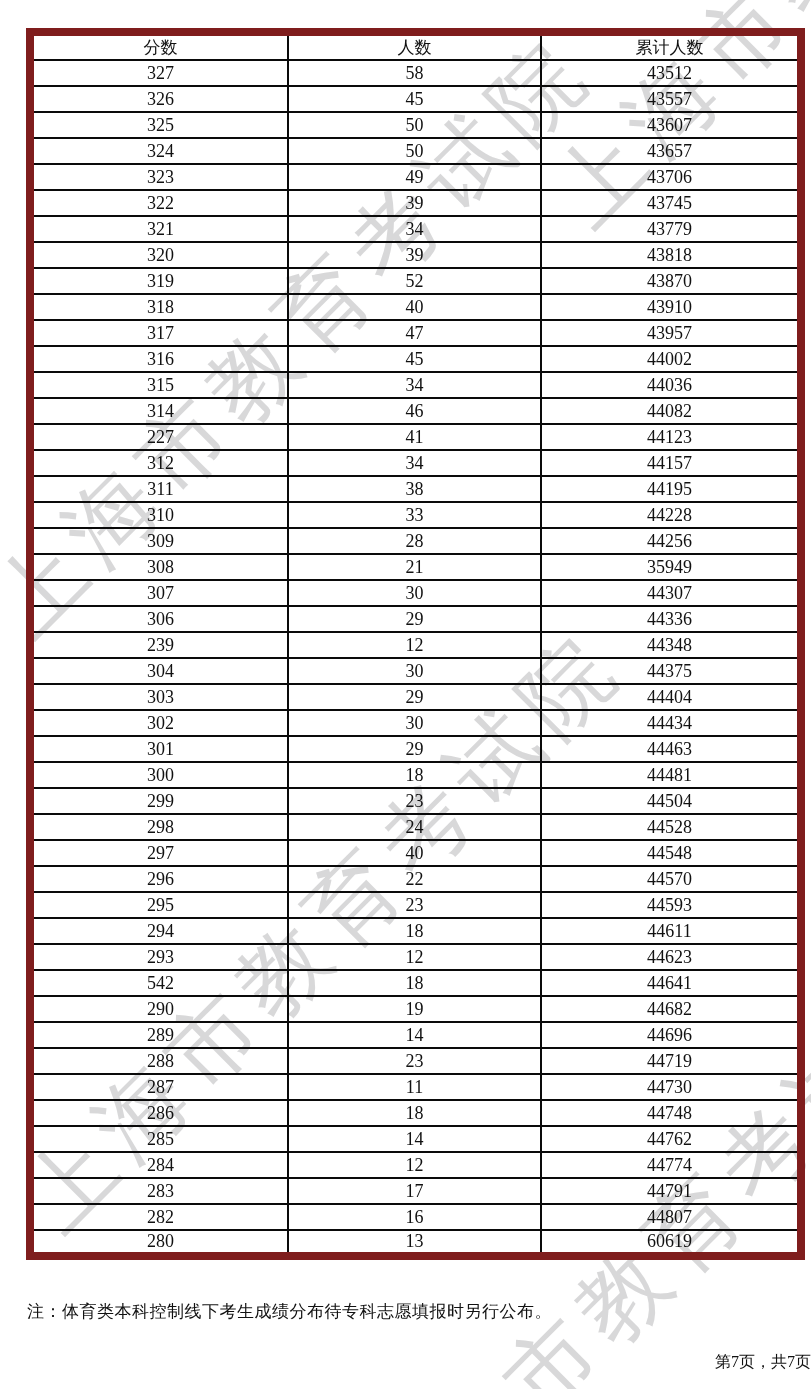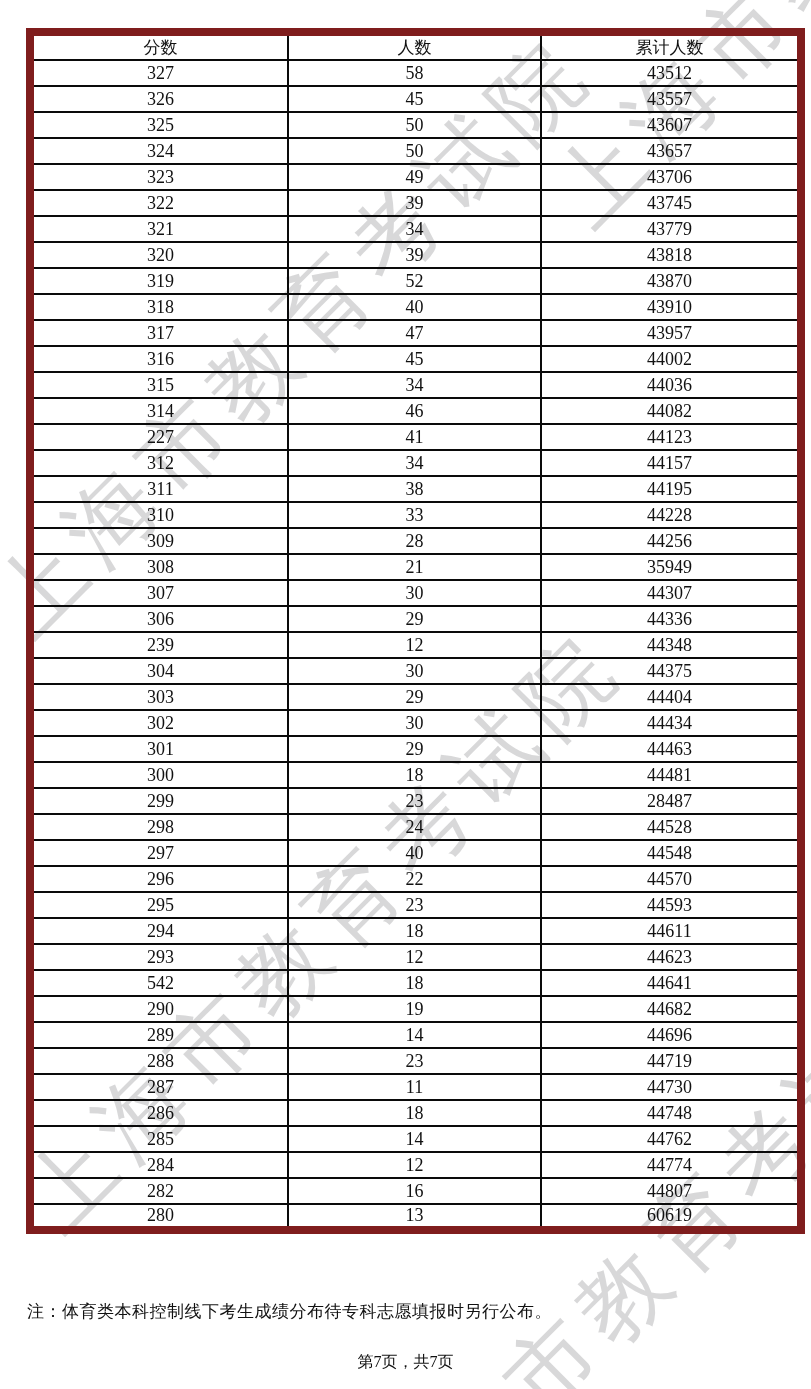"28487" td { text: 28487 -> 44504 }
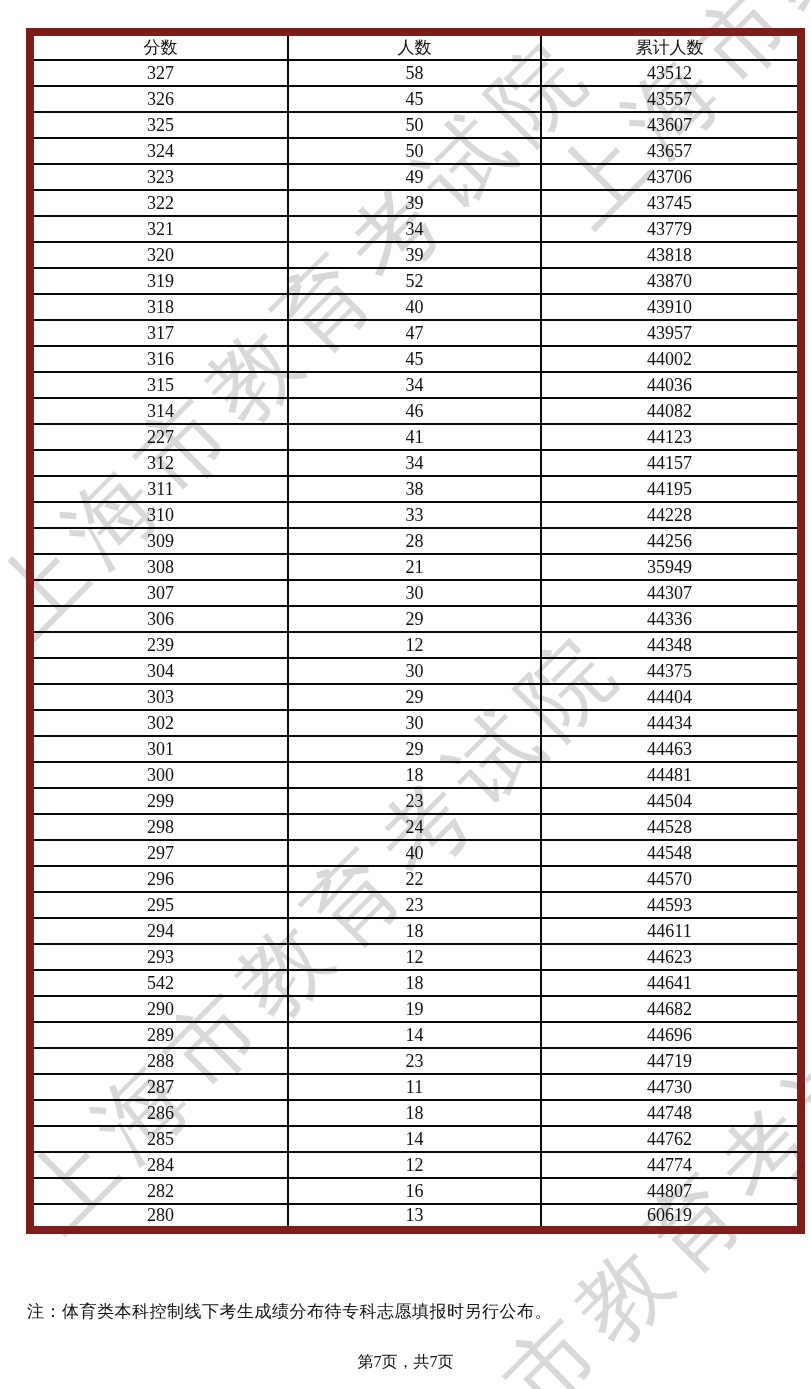"283" tr { html: none -> <tr> <td>283</td> <td>17</td> <td>44791</td> </tr> }
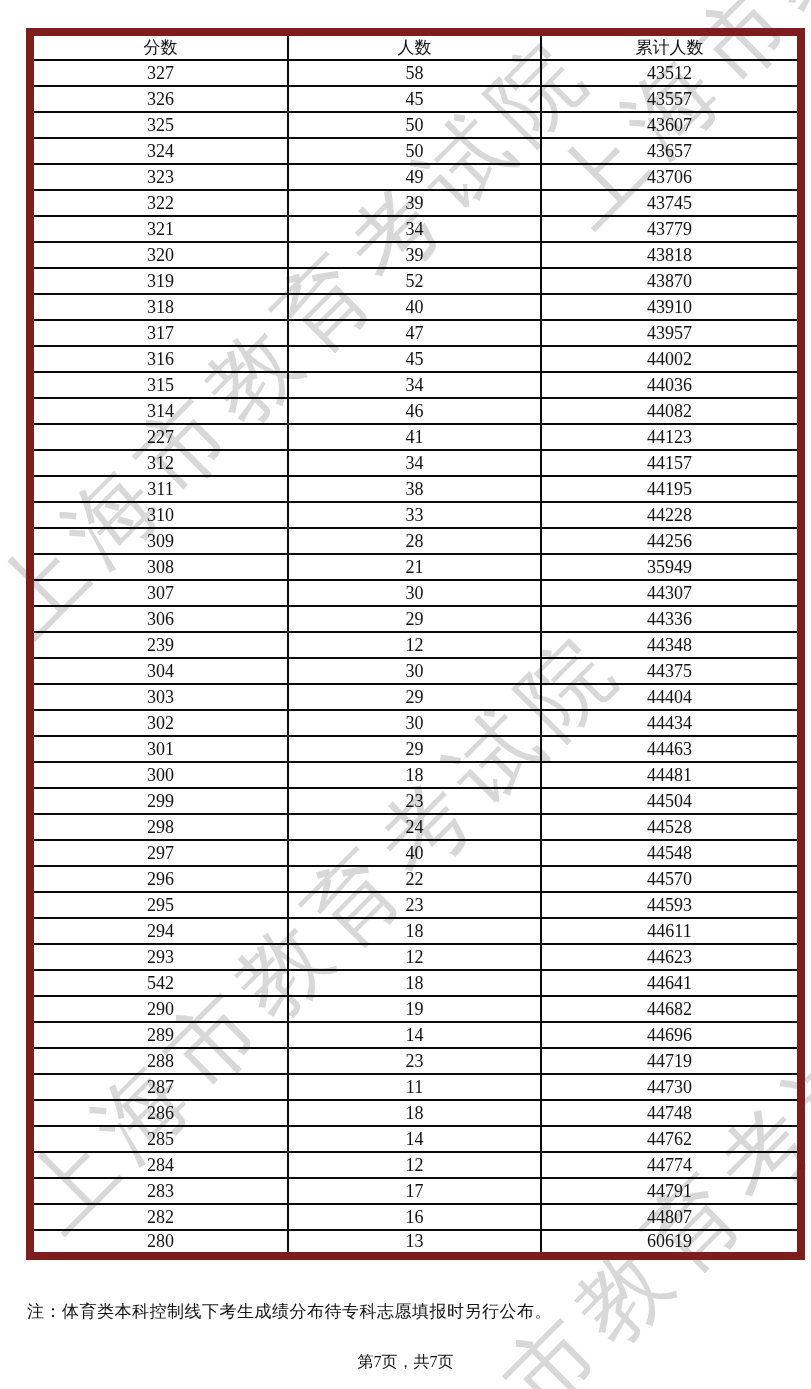"第7页，共7页" .page-footer { text-align: center -> right }
